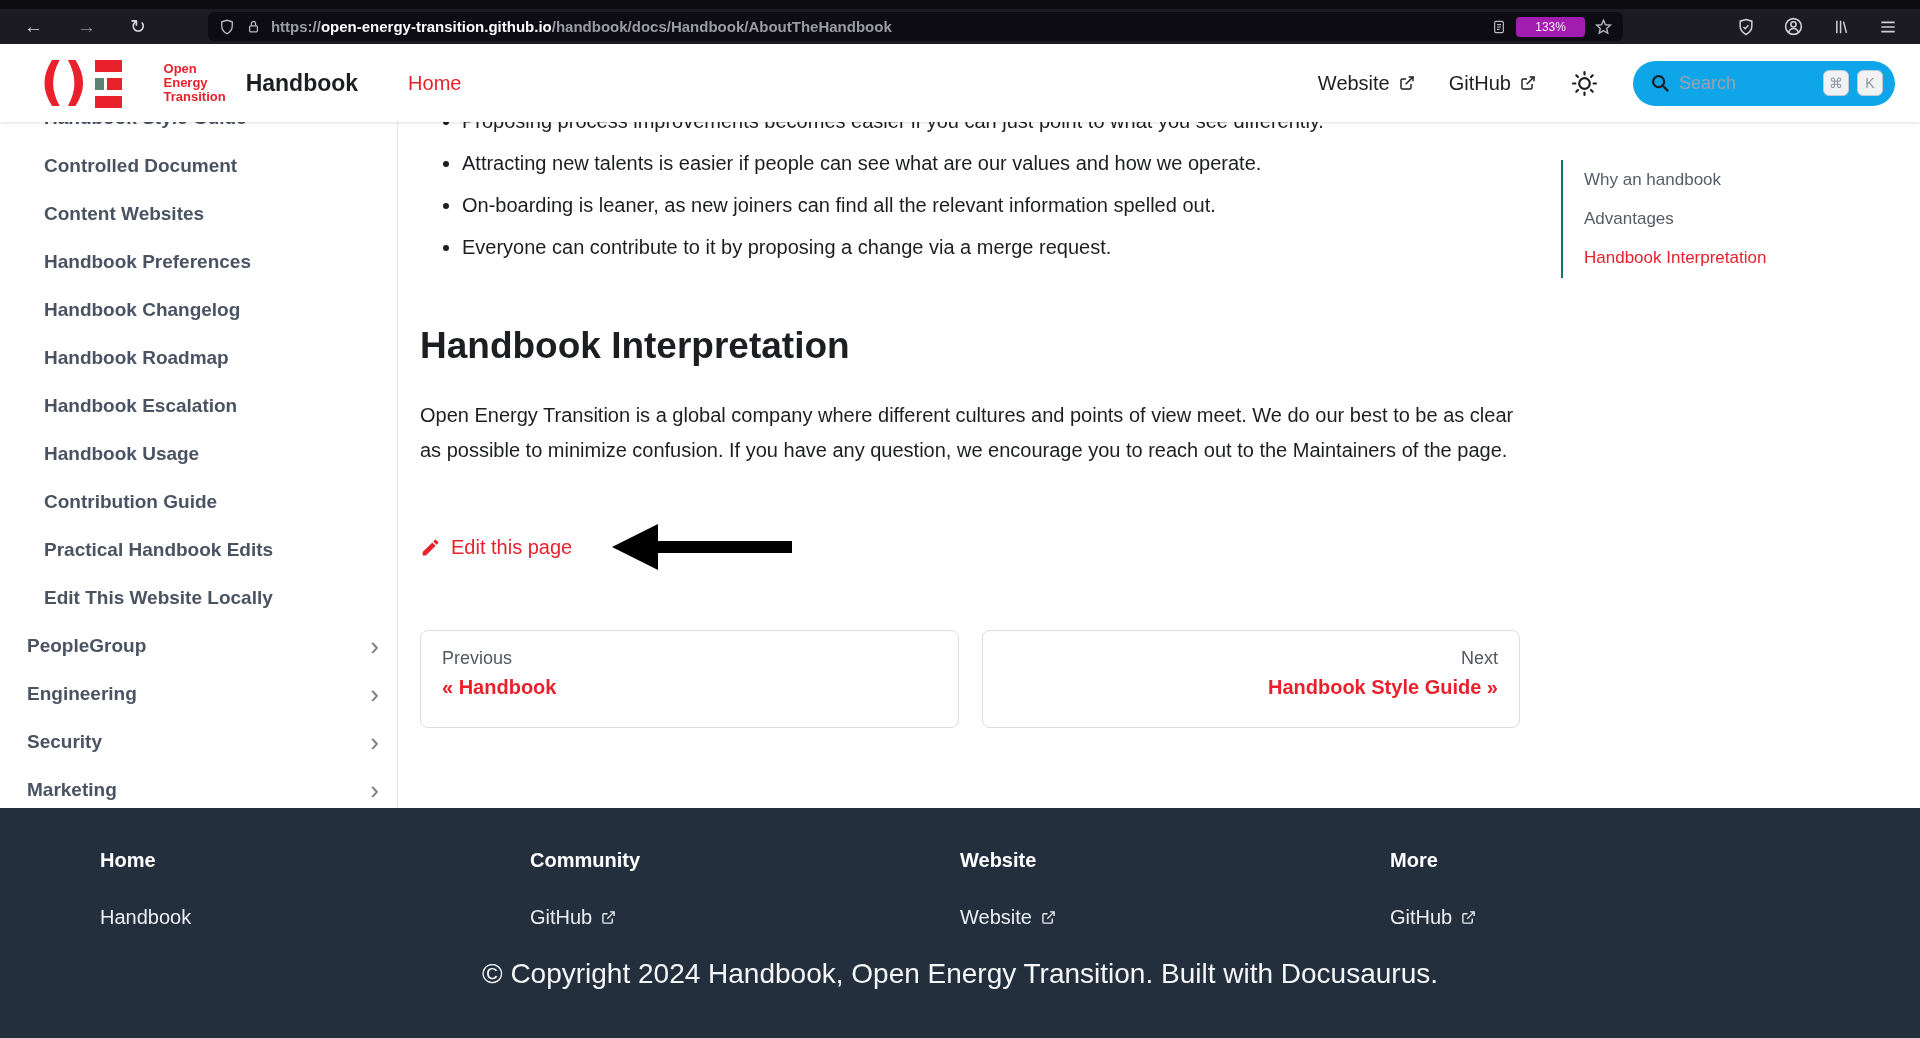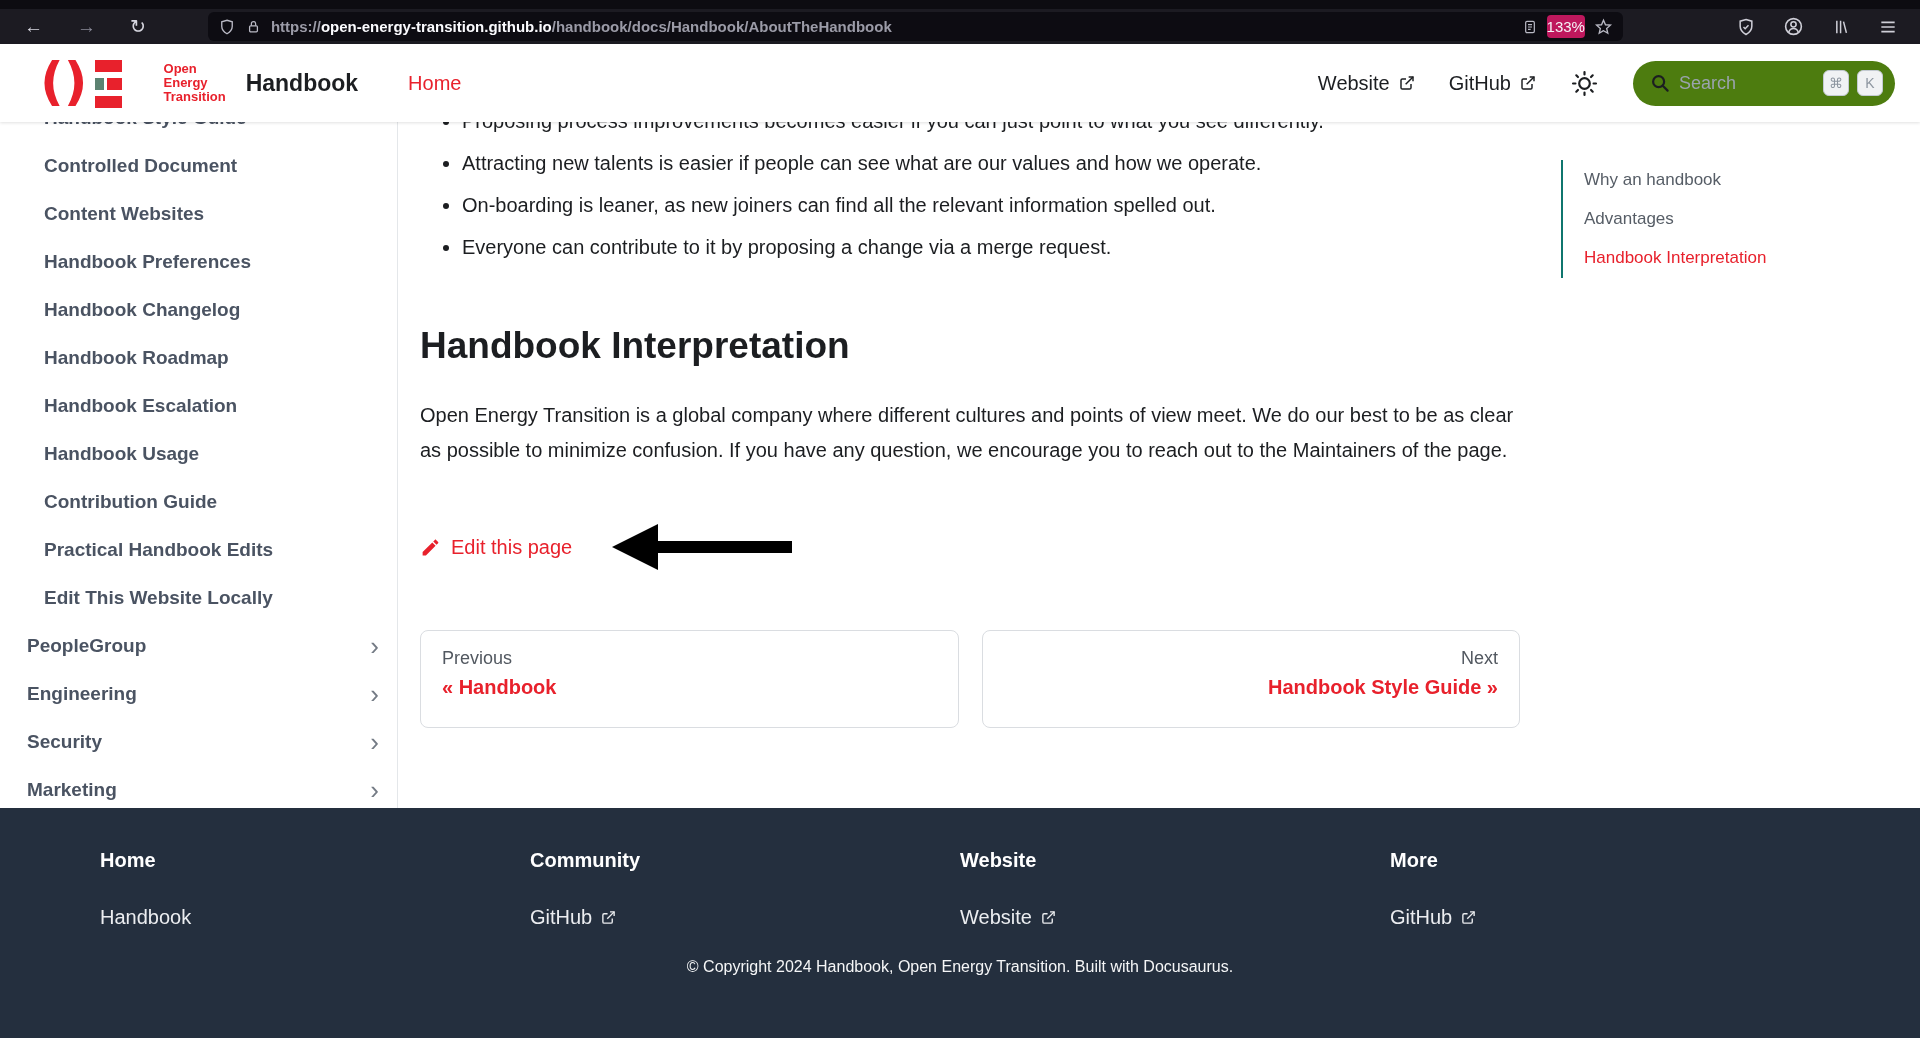"133%" .zoom-badge { background: #be185d -> #a21caf; font-size: 15px -> 12px; padding: 3px 0 -> 3px 19px }
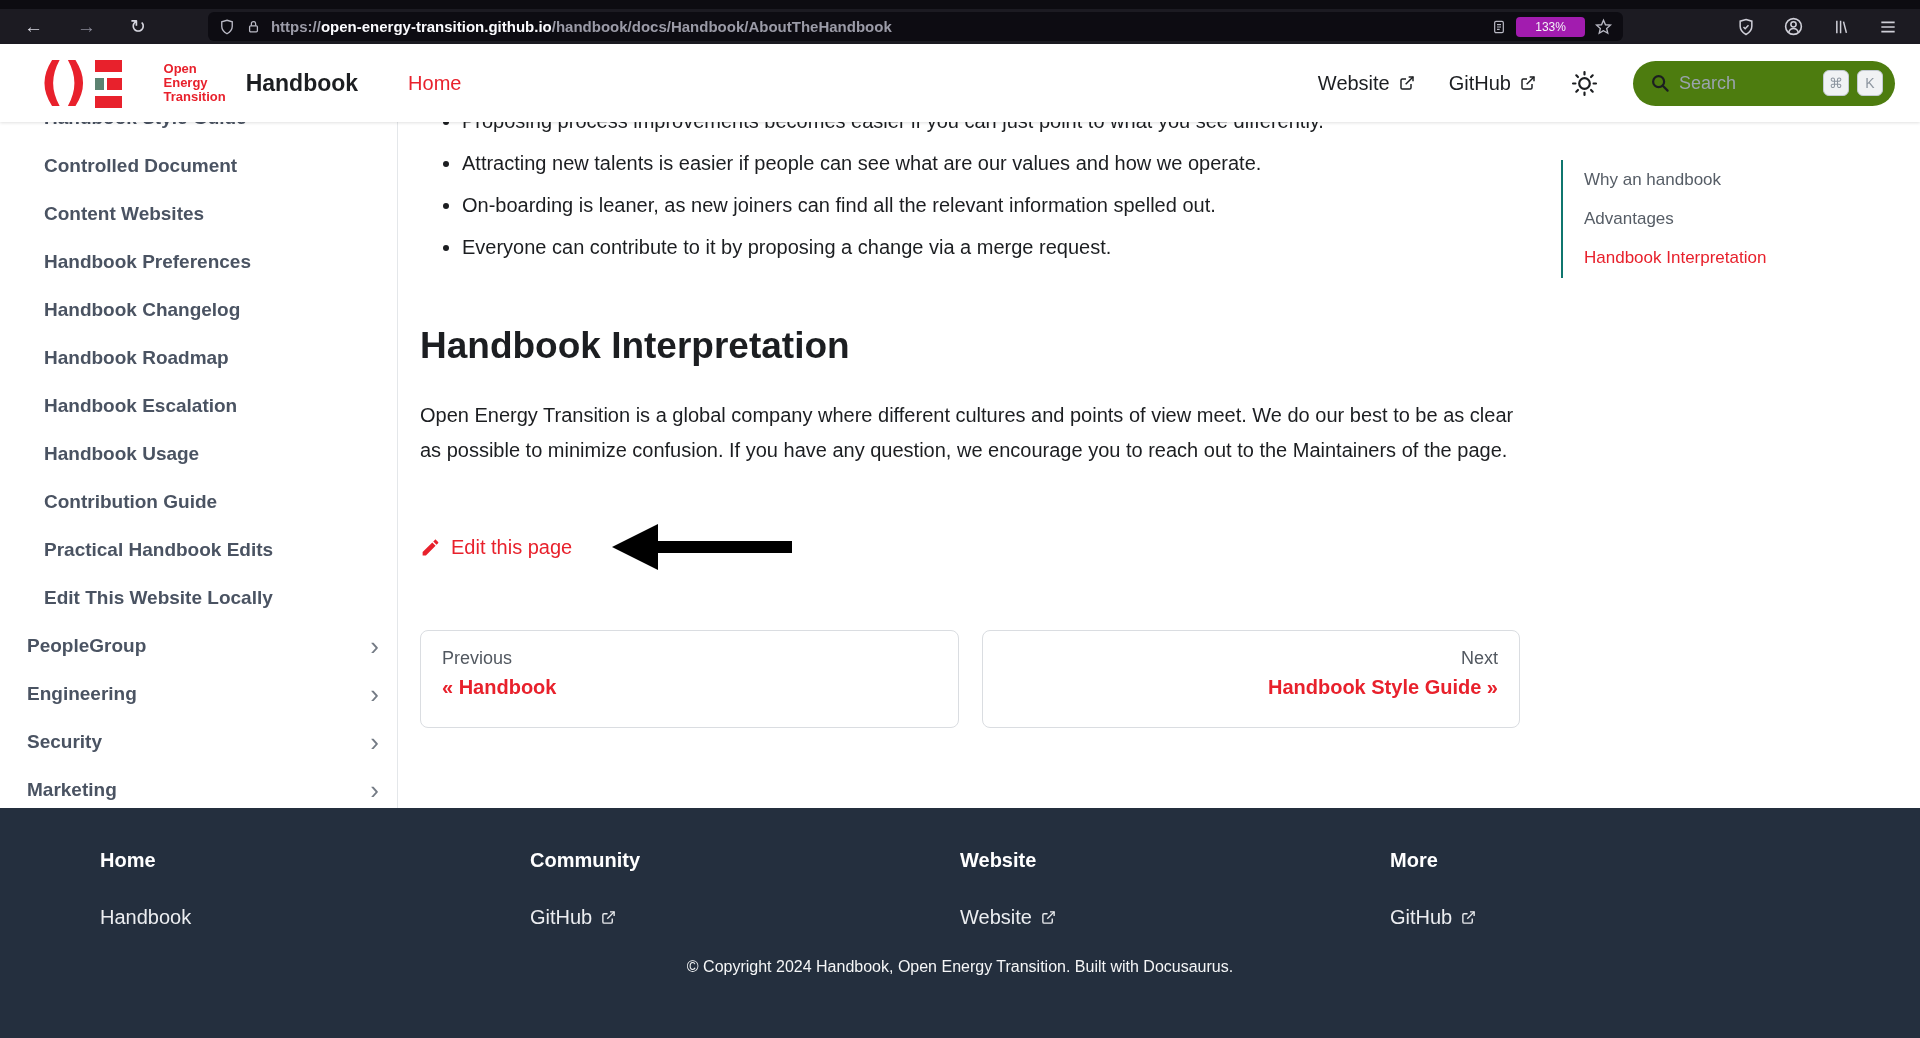"Search" .searchbox { background: #4d7c0f -> #0ea5e9 }
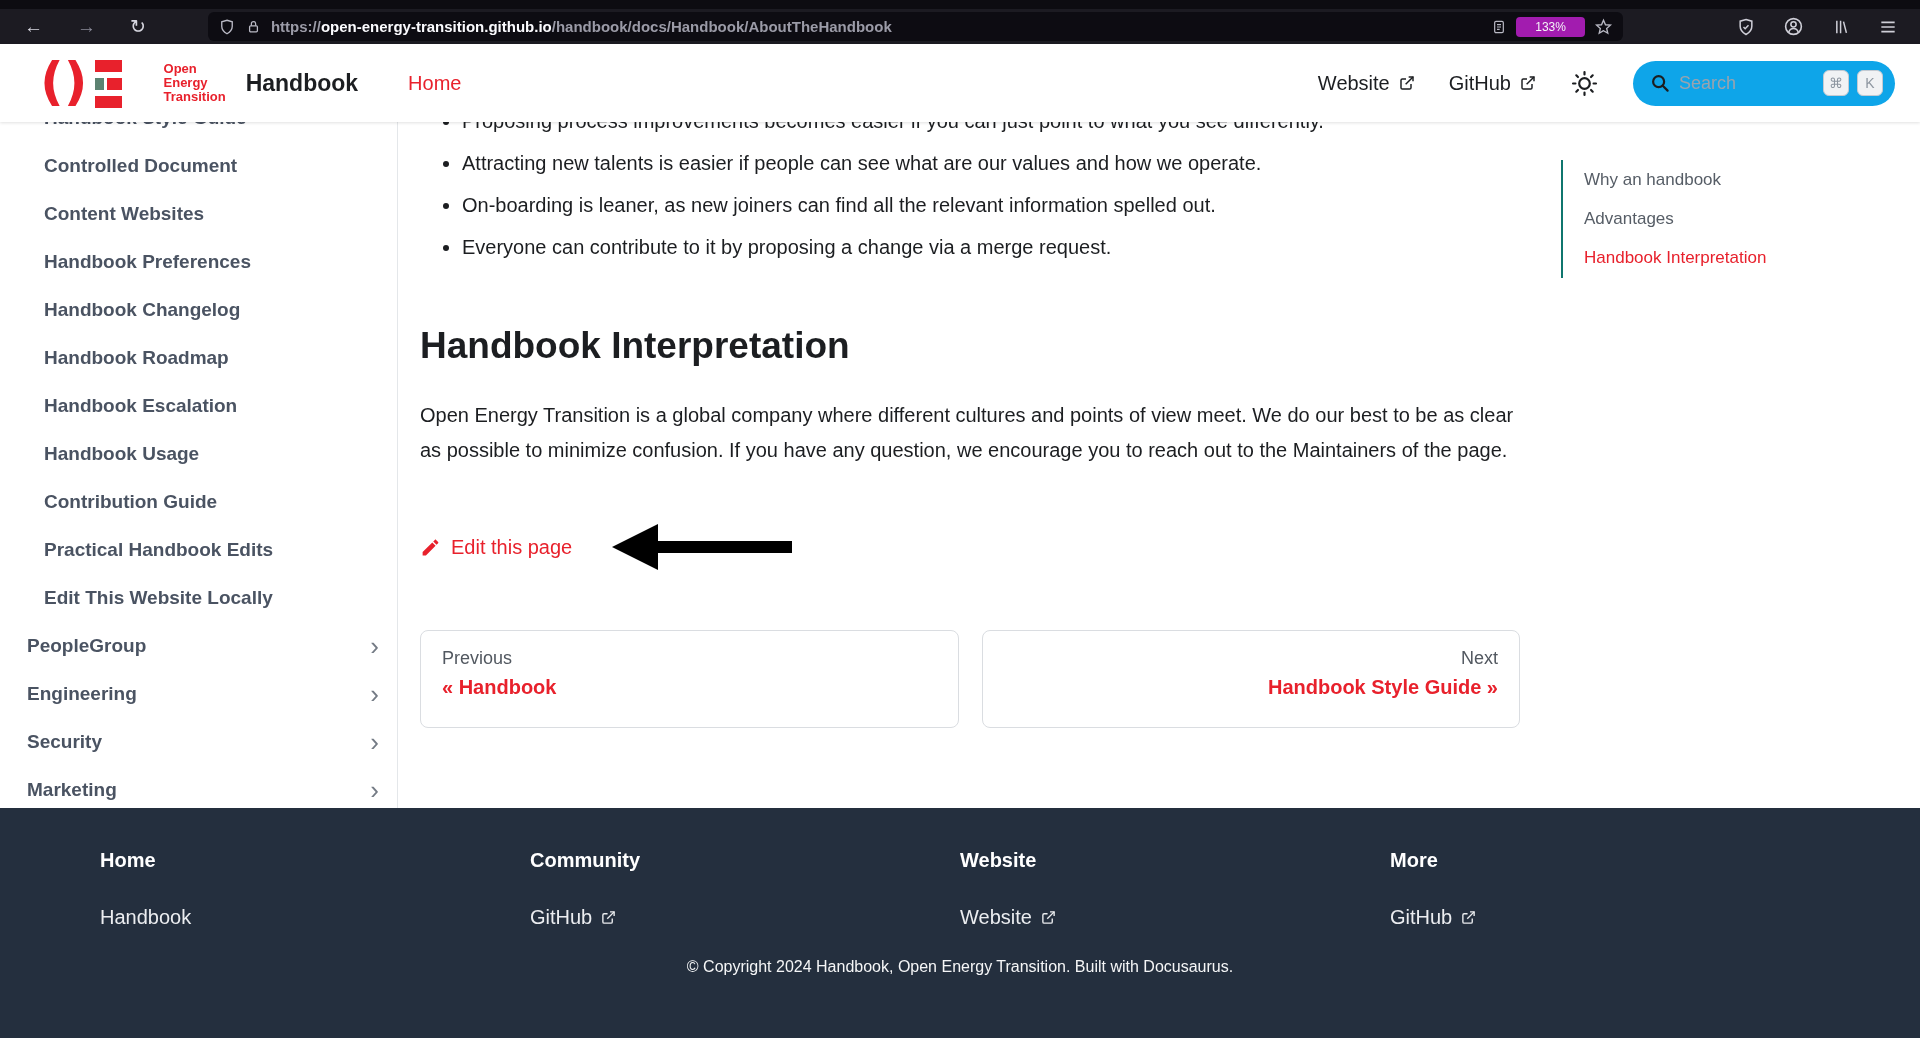"© Copyright 2024 Handbook, Open" .copyright { font-size: 16px -> 28px }
